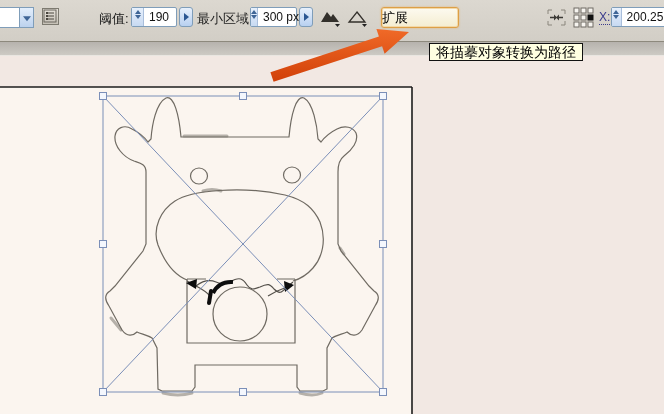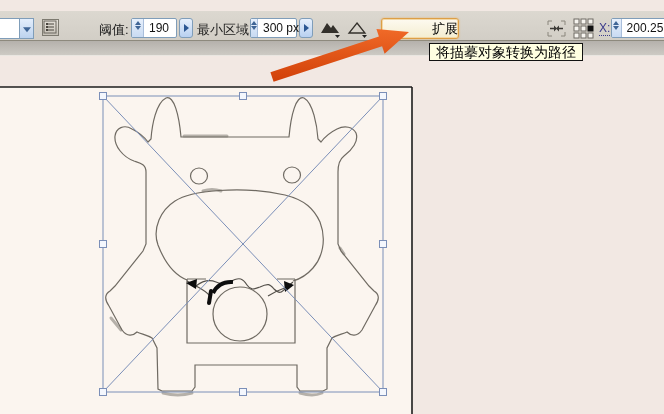"阈值:" .toolbar { height: 30px -> 42px; top: 11px -> 0 }
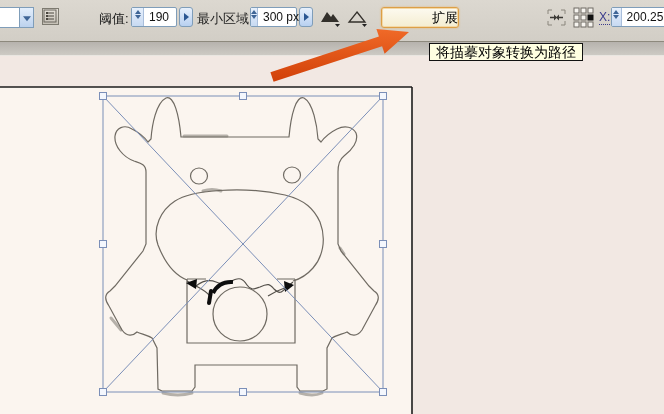"扩展" .xp-btn { text-align: right -> left }
